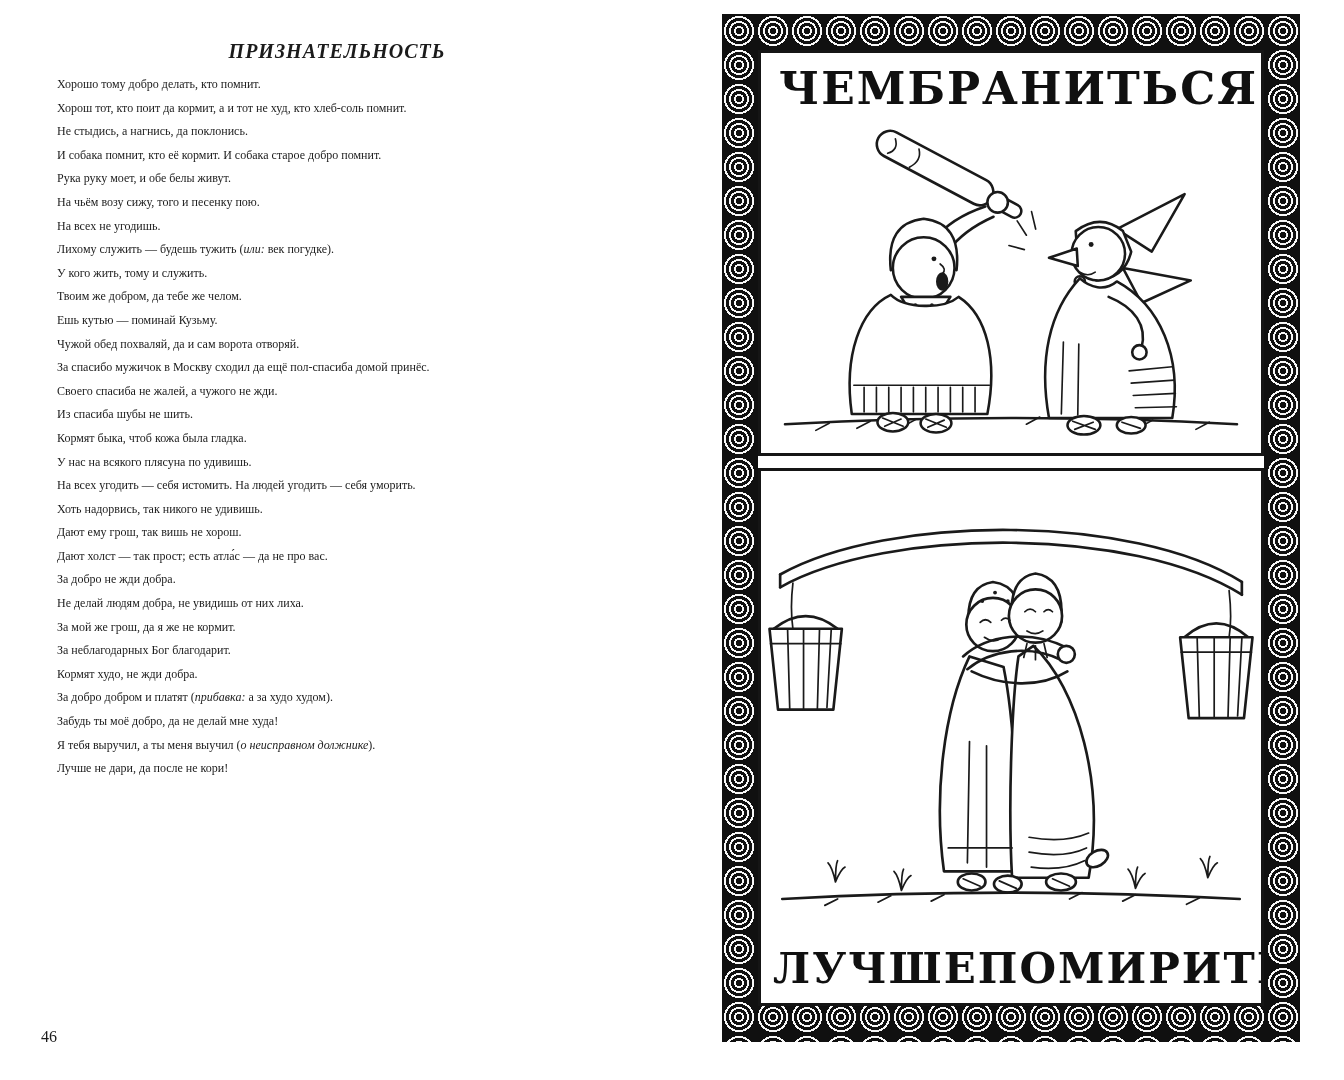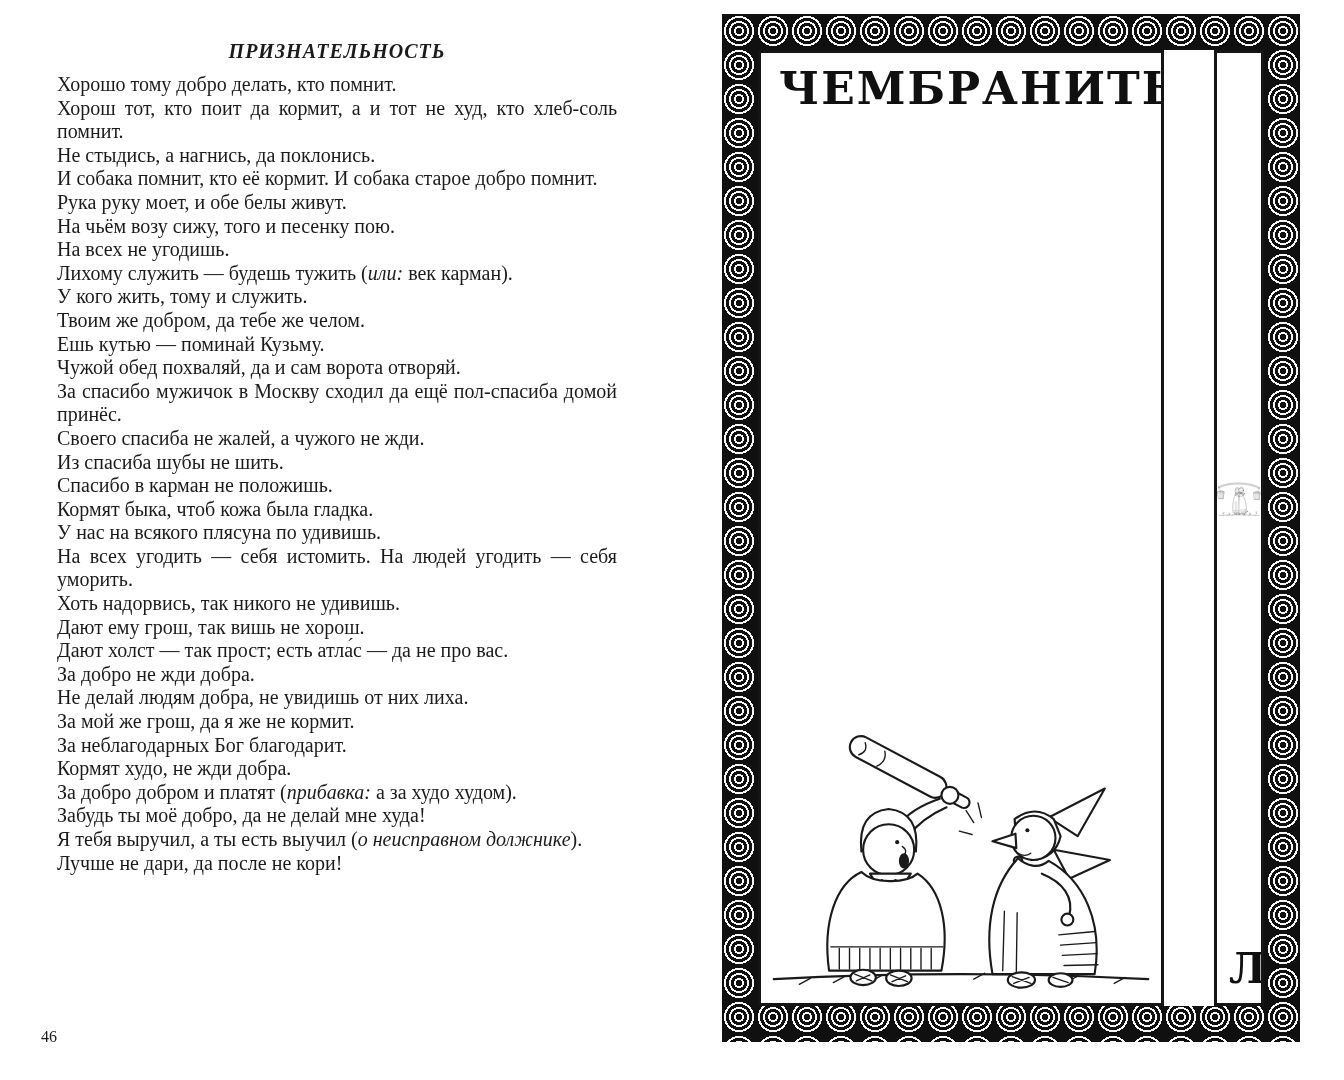"Хорошо тому добро делать, кто" .proverb { font-size: 20px -> 12px }
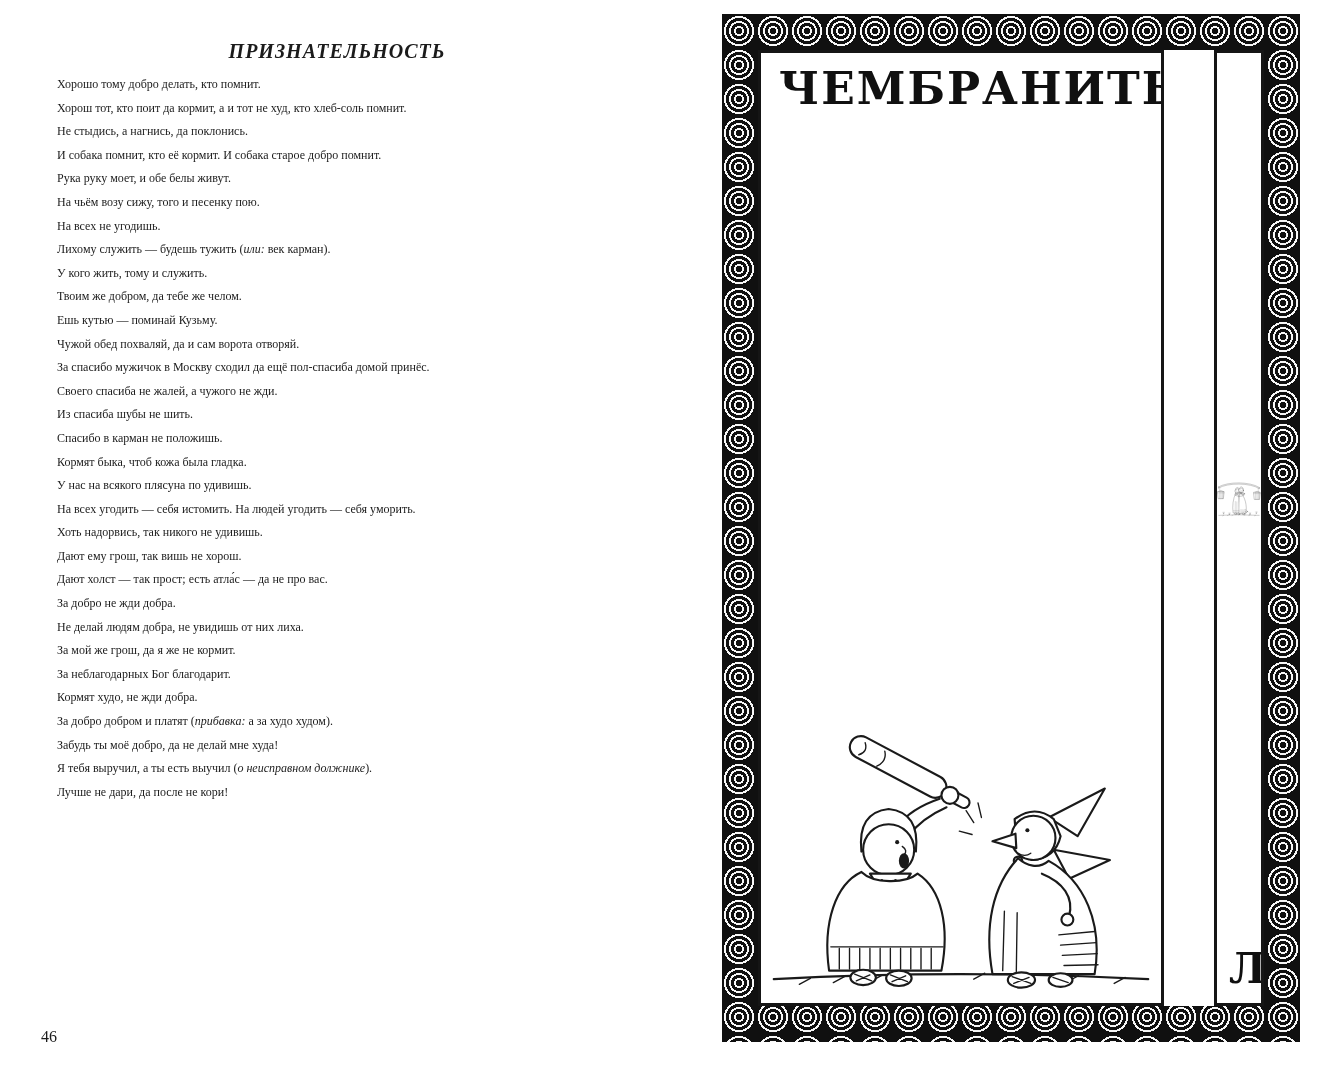"ЧЕМ" .illu-inner { flex-direction: row -> column }
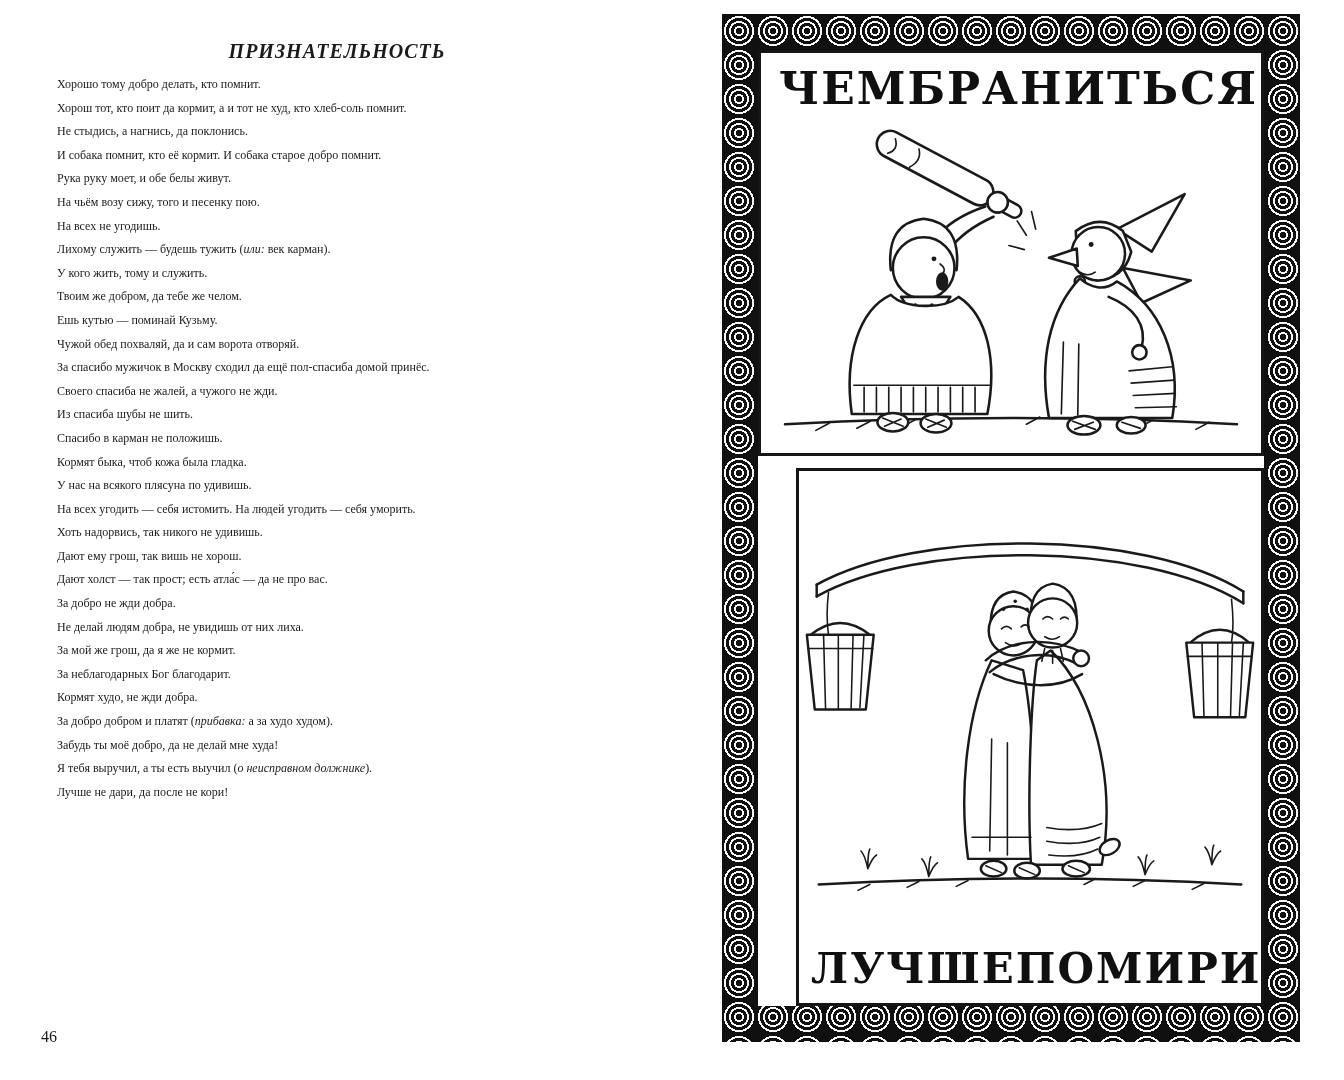"век карман)." span { text: карман -> погудке }
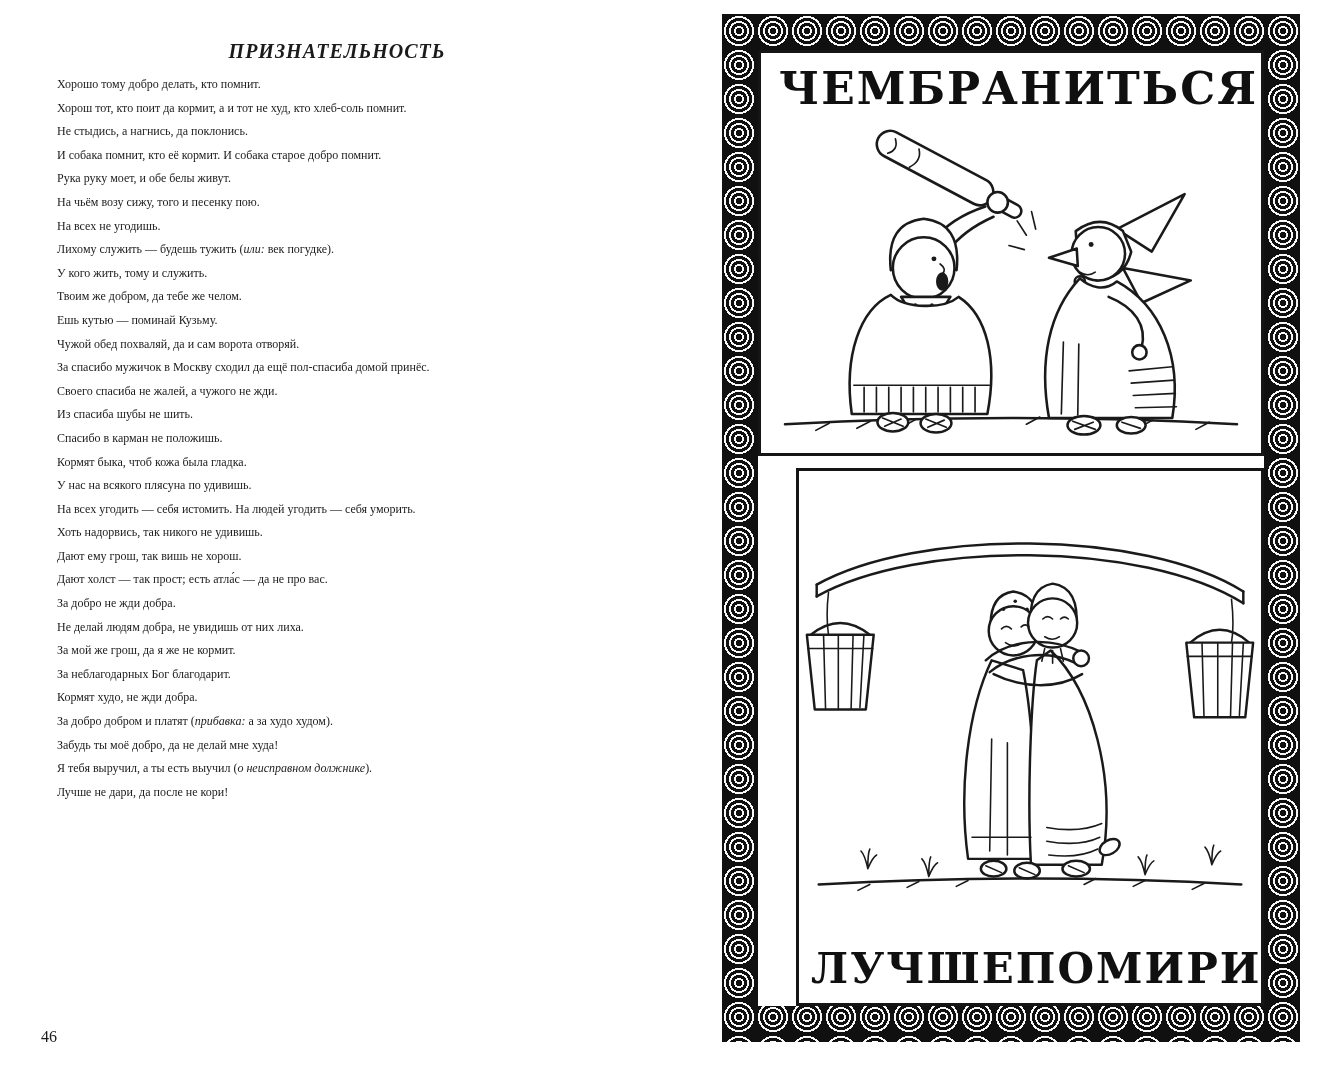"Спасибо в карман не положишь." p.proverb { html: <p><span>Спасибо в карман не положишь.</span></p> -> none }
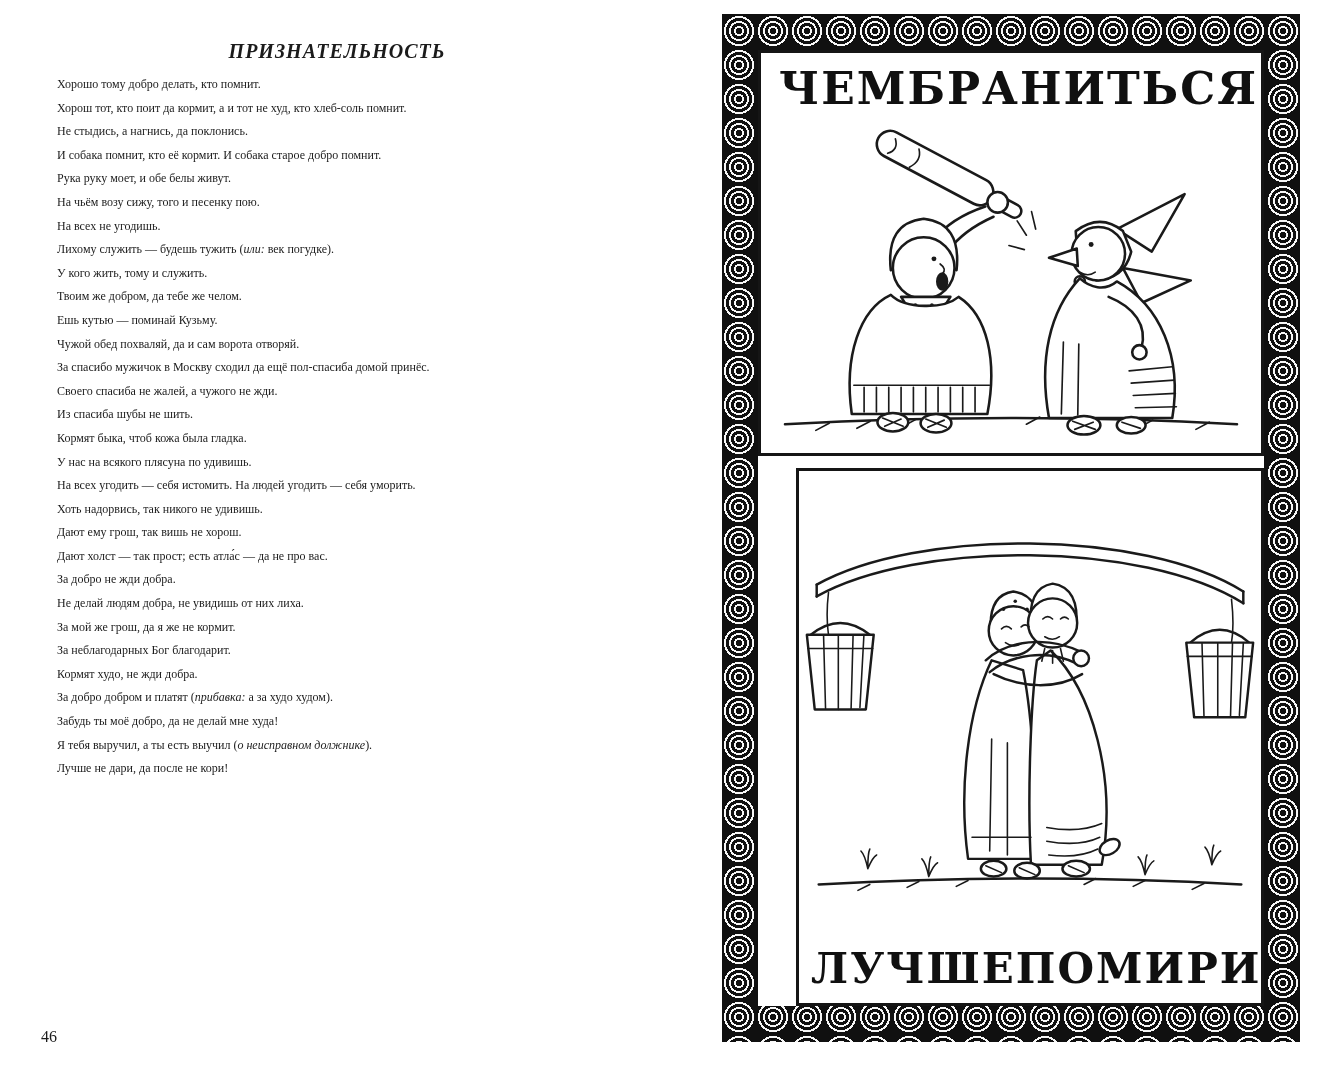"Я тебя выручил, а ты" span { text: есть -> меня }
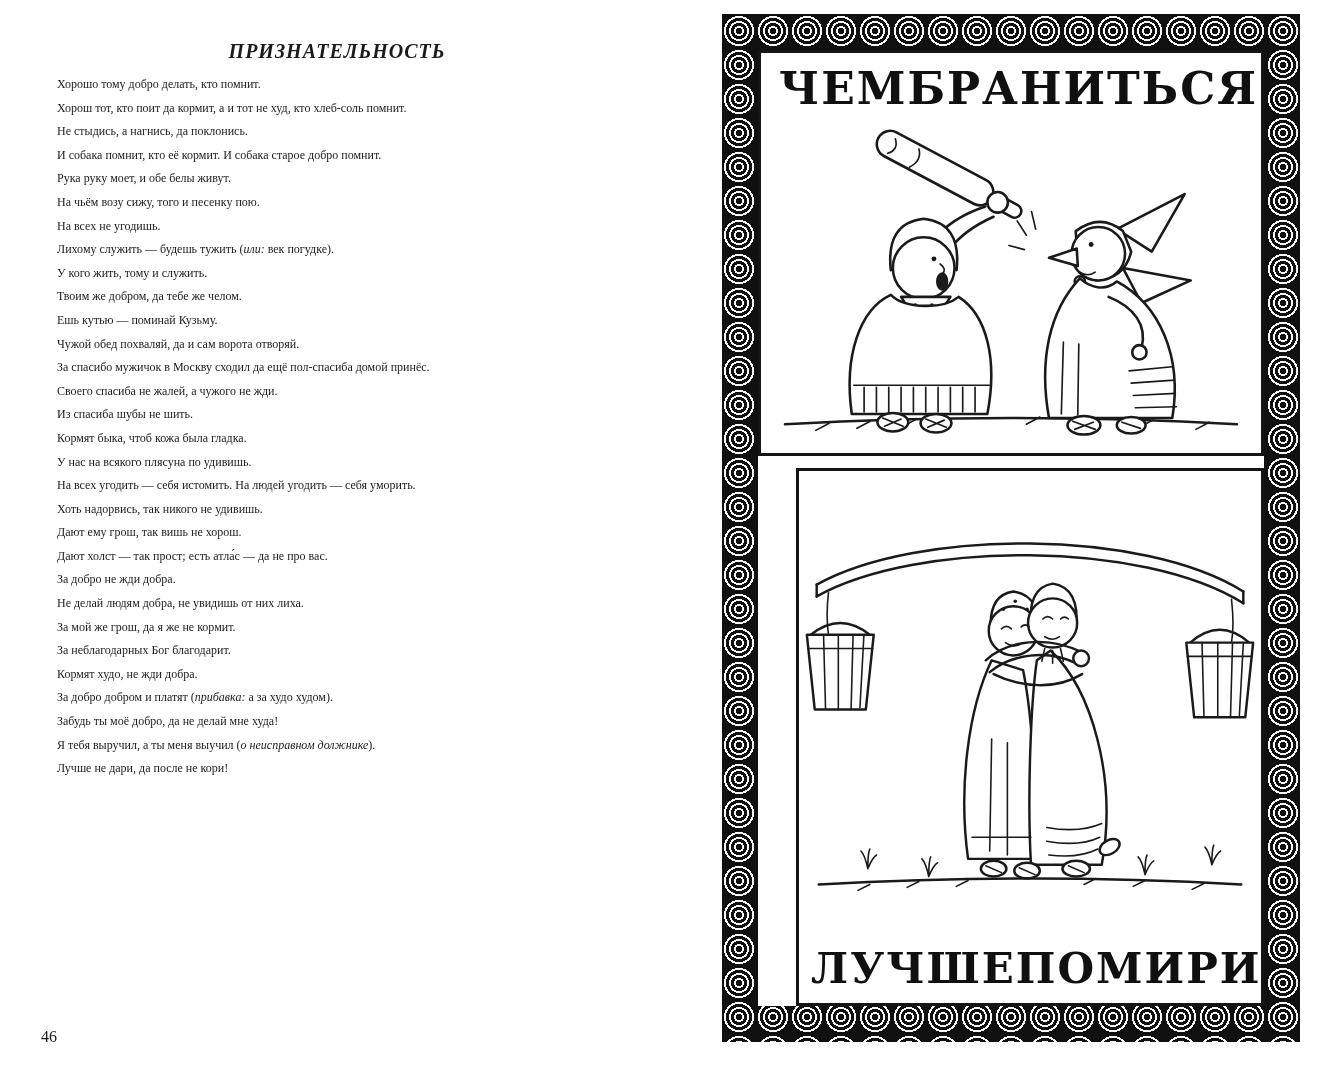"ЛУЧШЕ" .panel-bottom { margin-left: 38px -> none }
